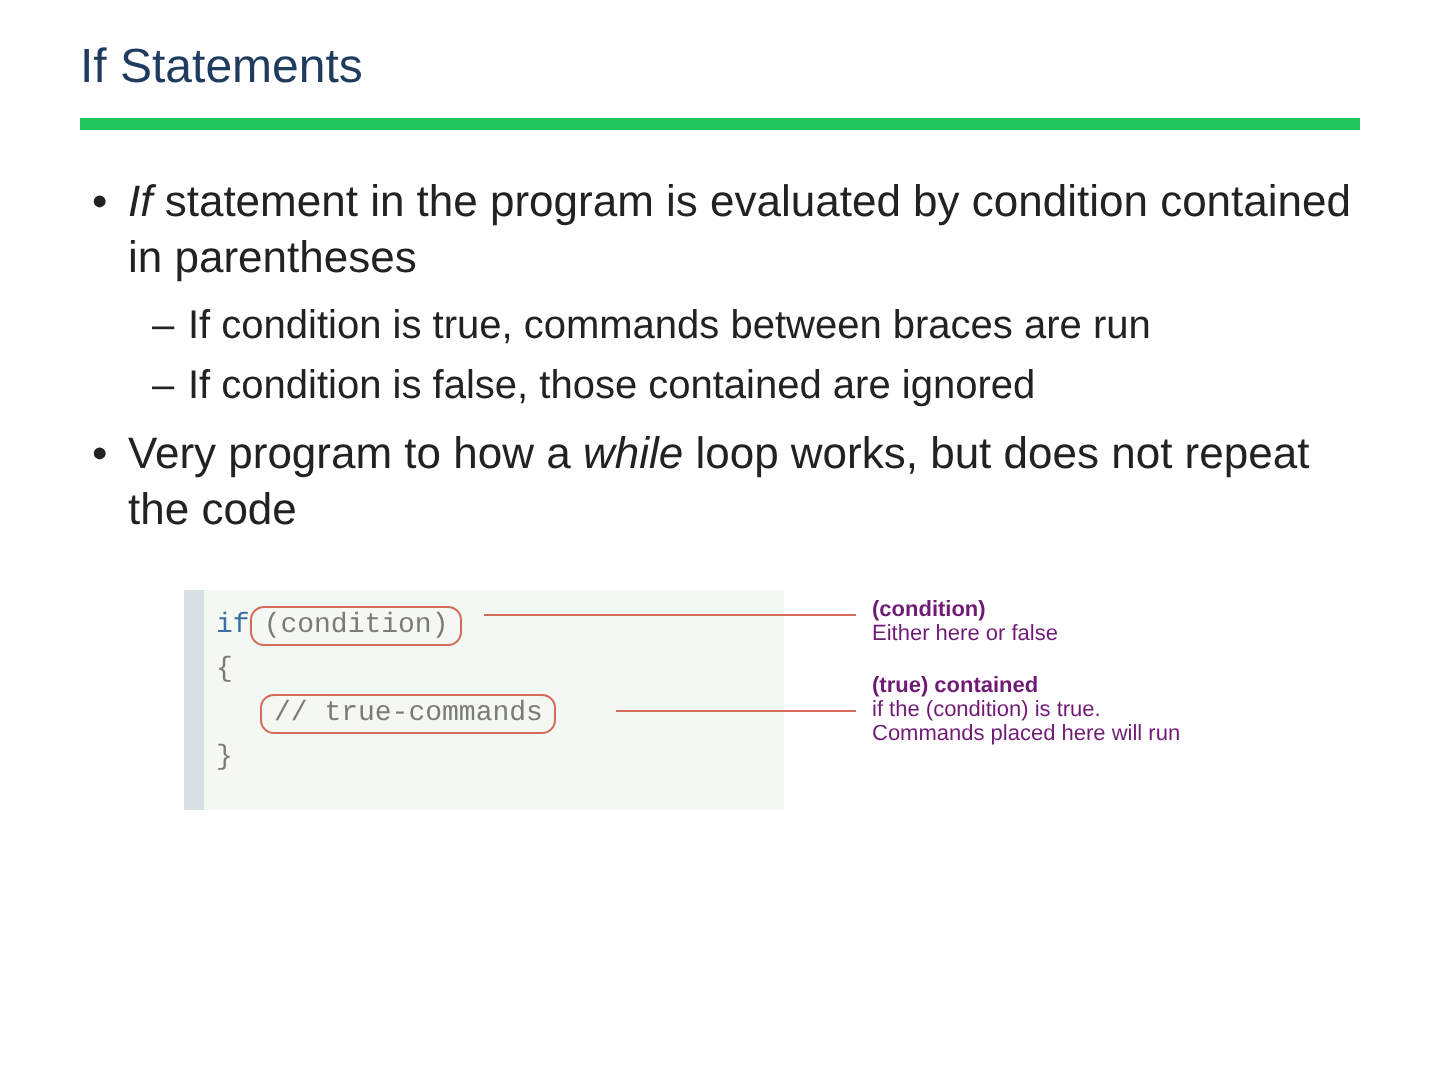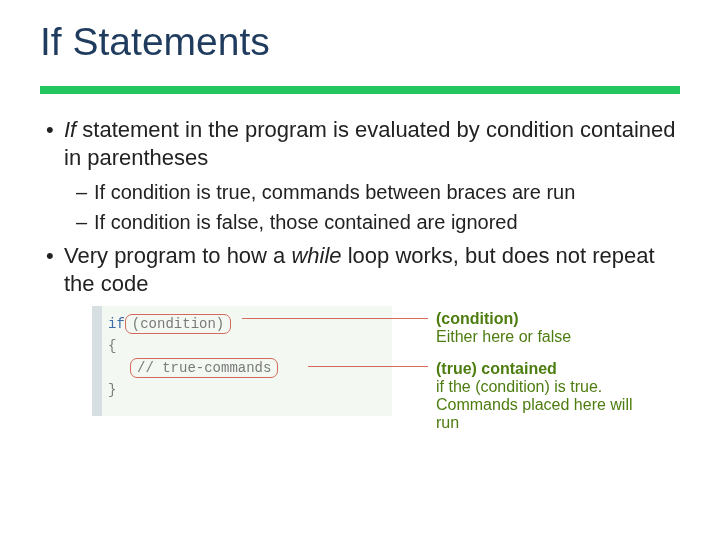"If Statements" .title { border-bottom: 8px solid #22c55e -> 6px solid #22c55e; font-size: 39px -> 24px; padding-bottom: 22px -> 11px }
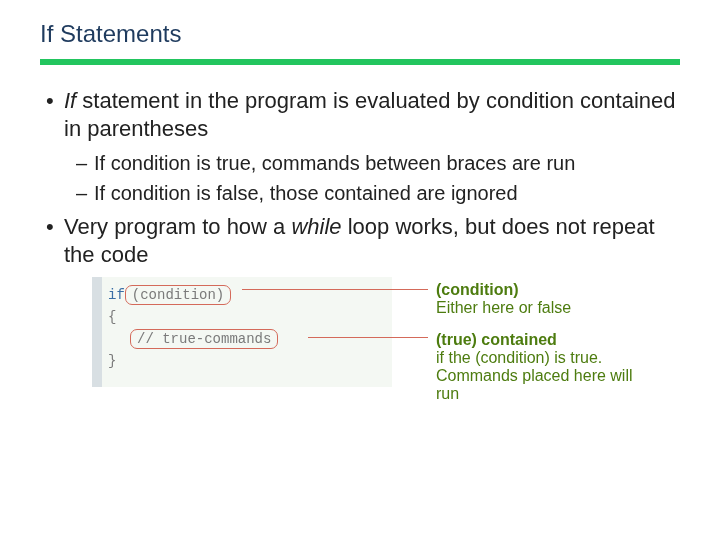"if (condition)" .codebox { margin-top: 8px -> 26px }
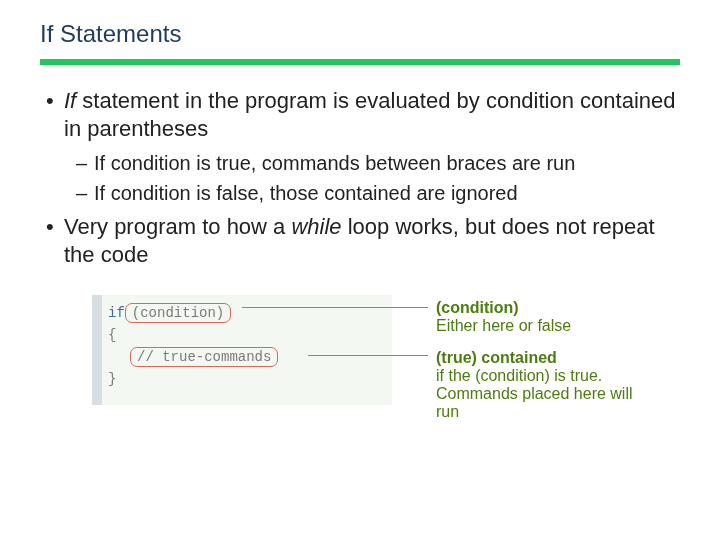"(condition)" .code-right { color: #4d7c0f -> #701a75; font-size: 16px -> 11px }
